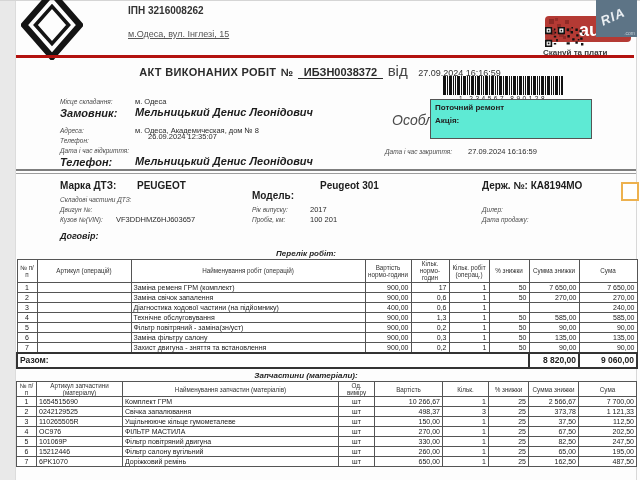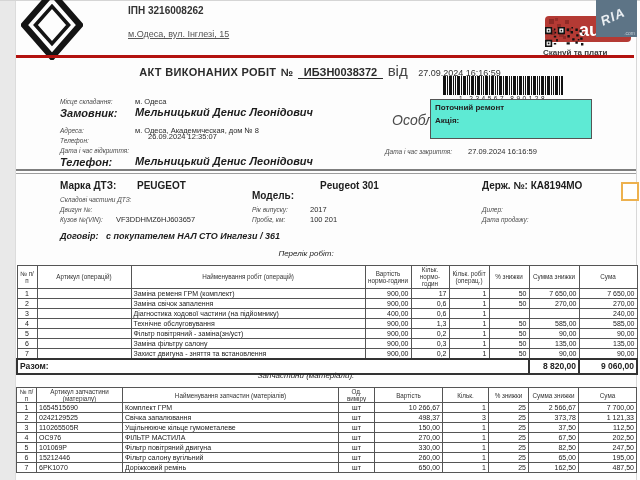"с покупателем НАЛ СТО Инглези" span.abs { html: <span>с покупателем НАЛ СТО Инглези / 361</span> -> none }
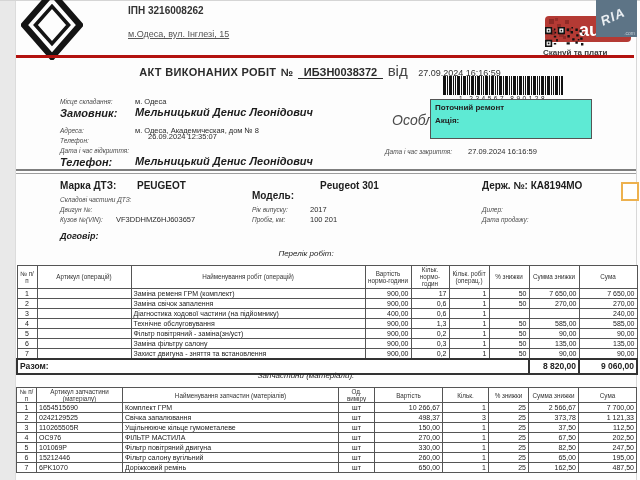"Перелік робіт:" .tbl-title { font-weight: normal -> bold }
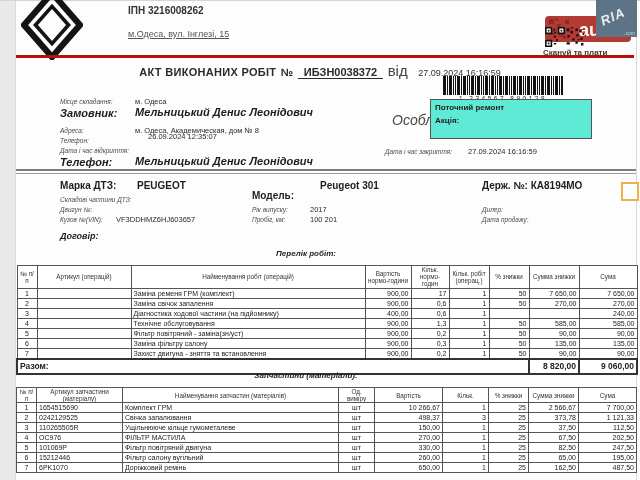"Разом:" table { margin-top: 6px -> none }
